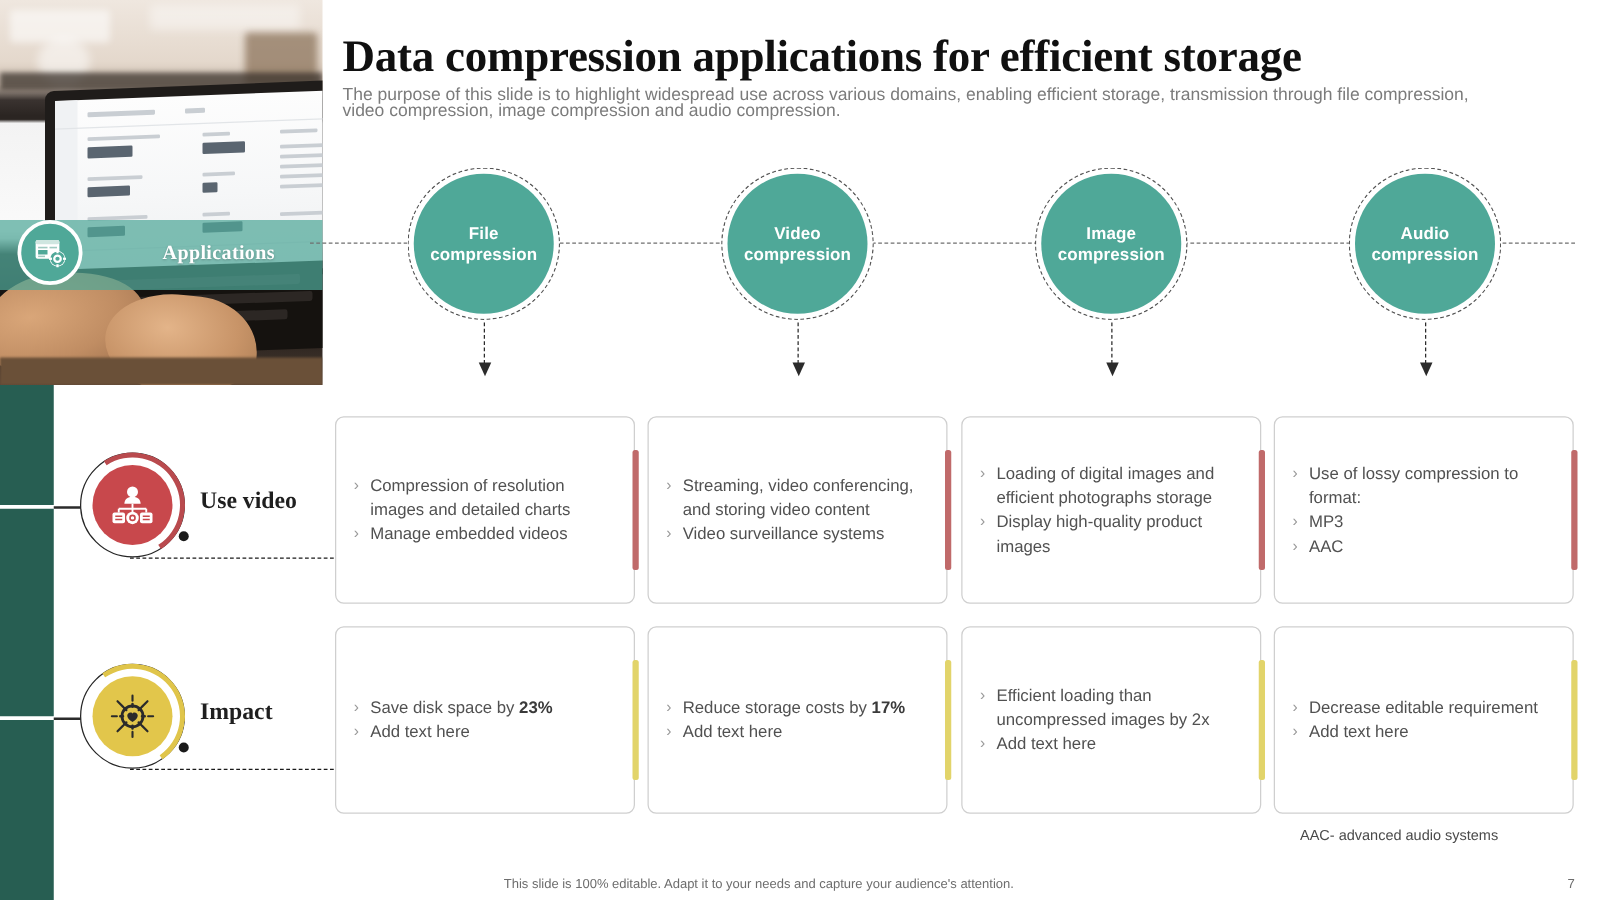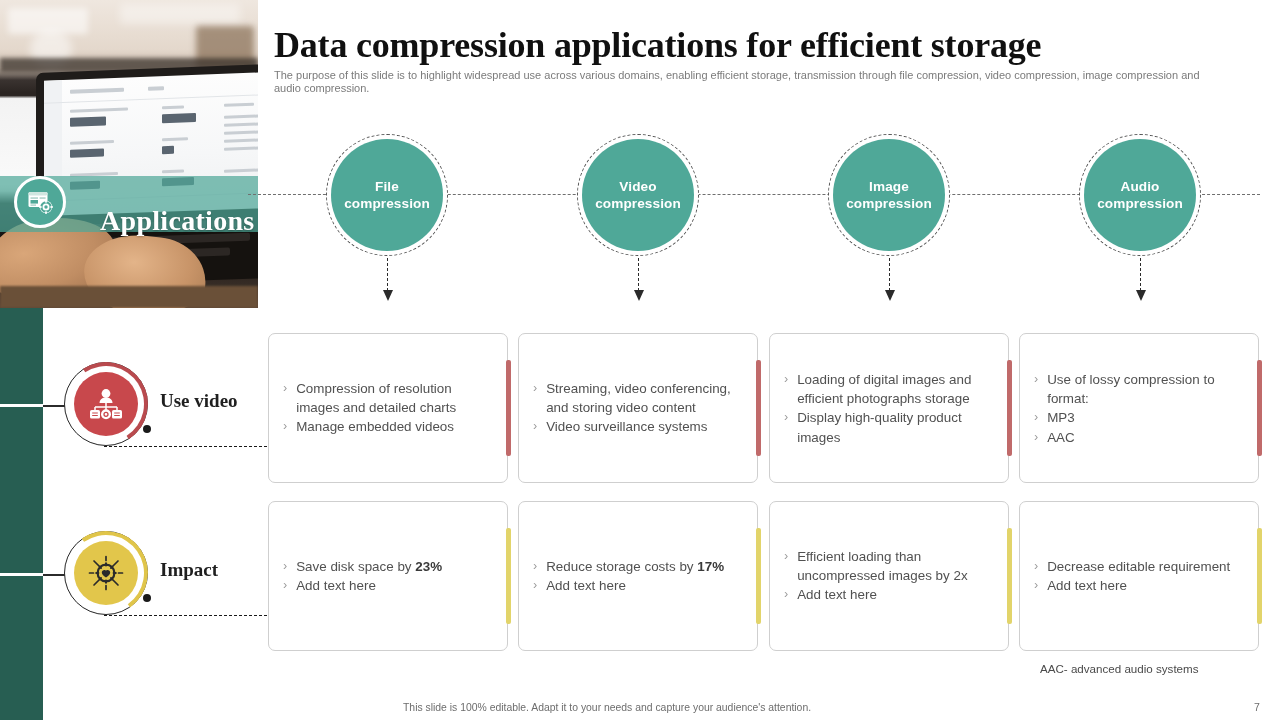"The purpose of this slide" .subtitle { font-size: 11px -> 14px }
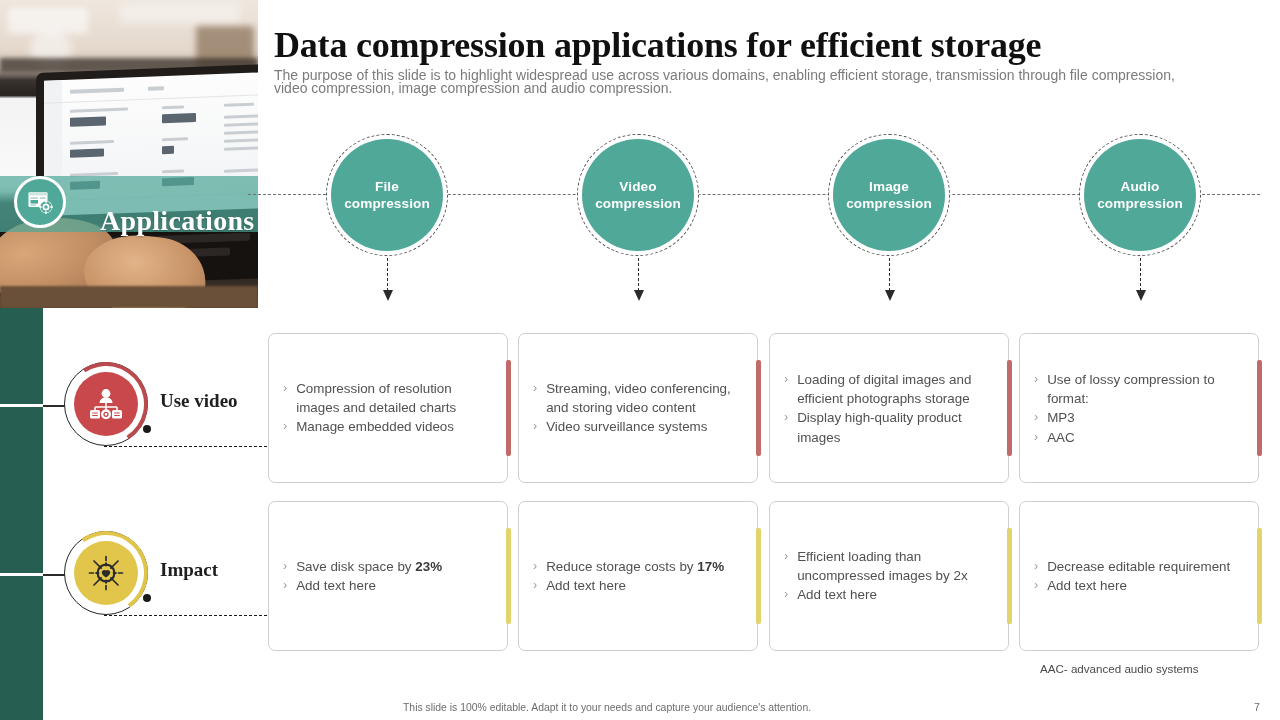"Applications" .band-label { font-size: 28px -> 16px; top: 206px -> 188px }
